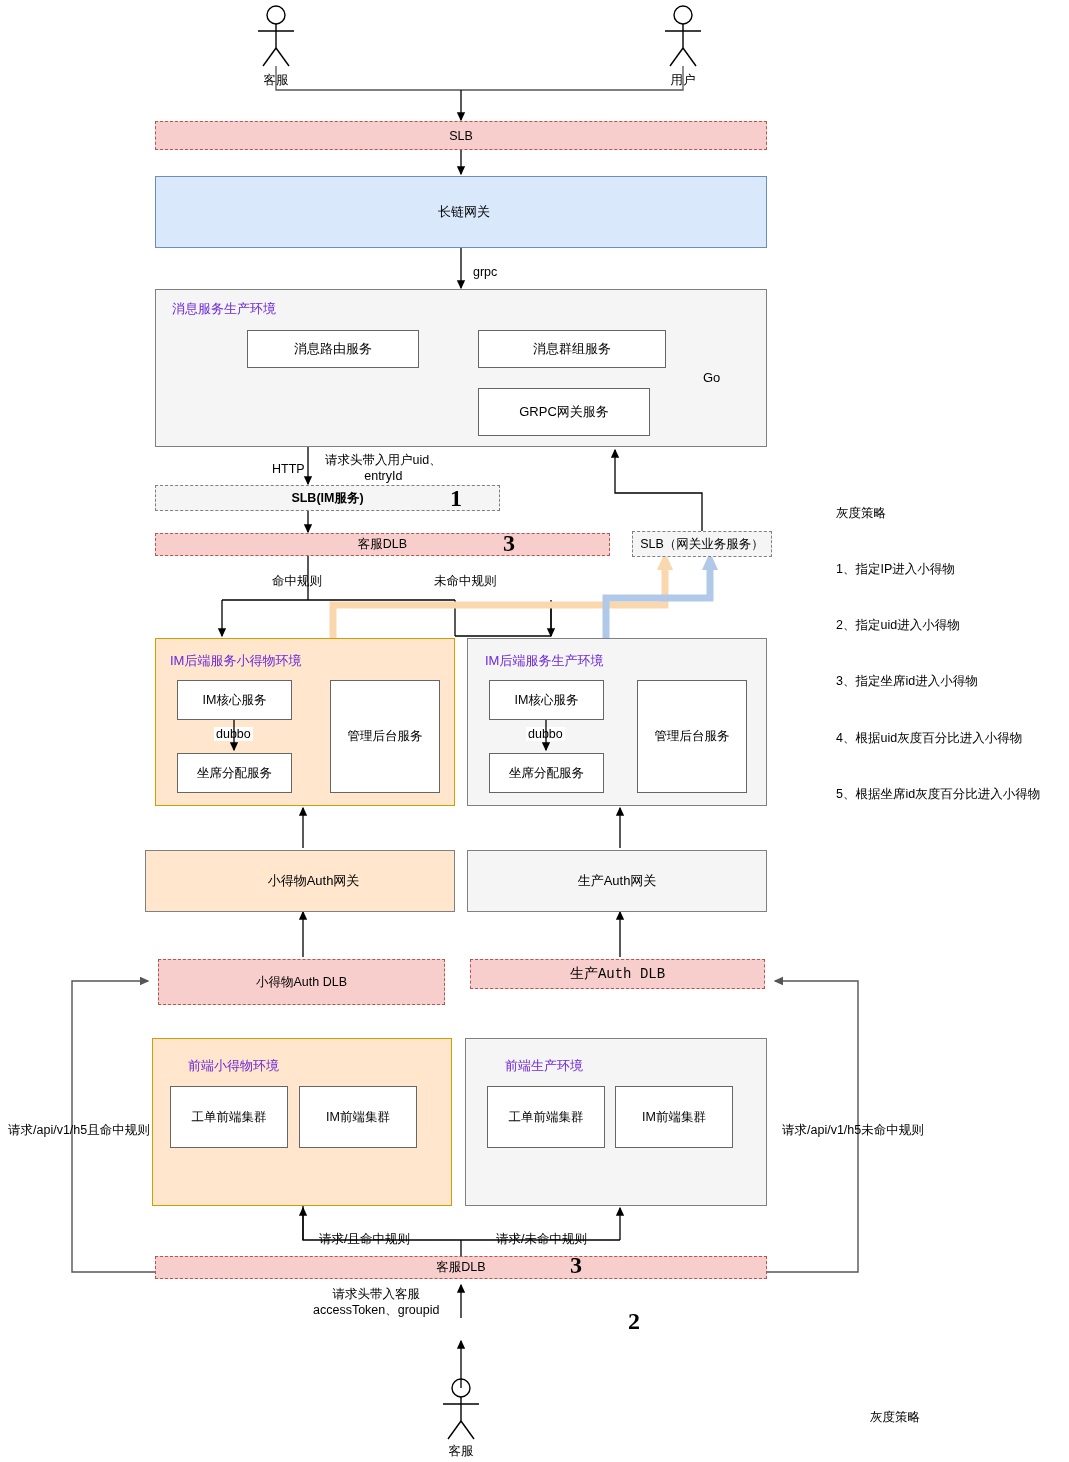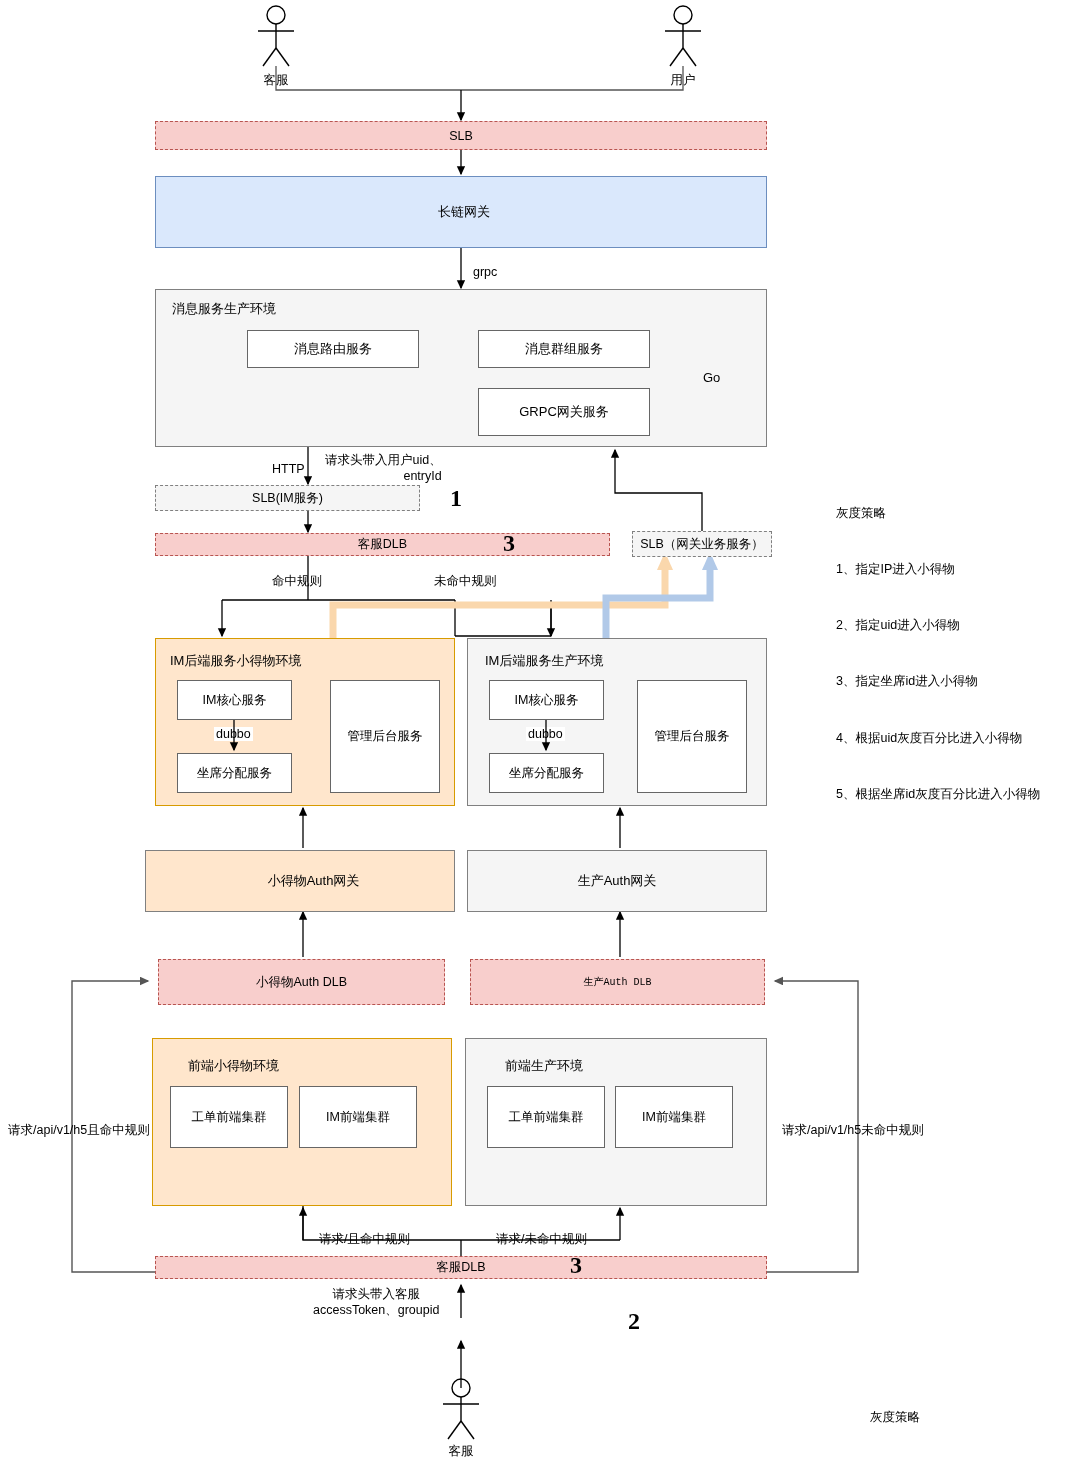"消息服务生产环境" .envtitle { color: #000000 -> #6d28d9 }
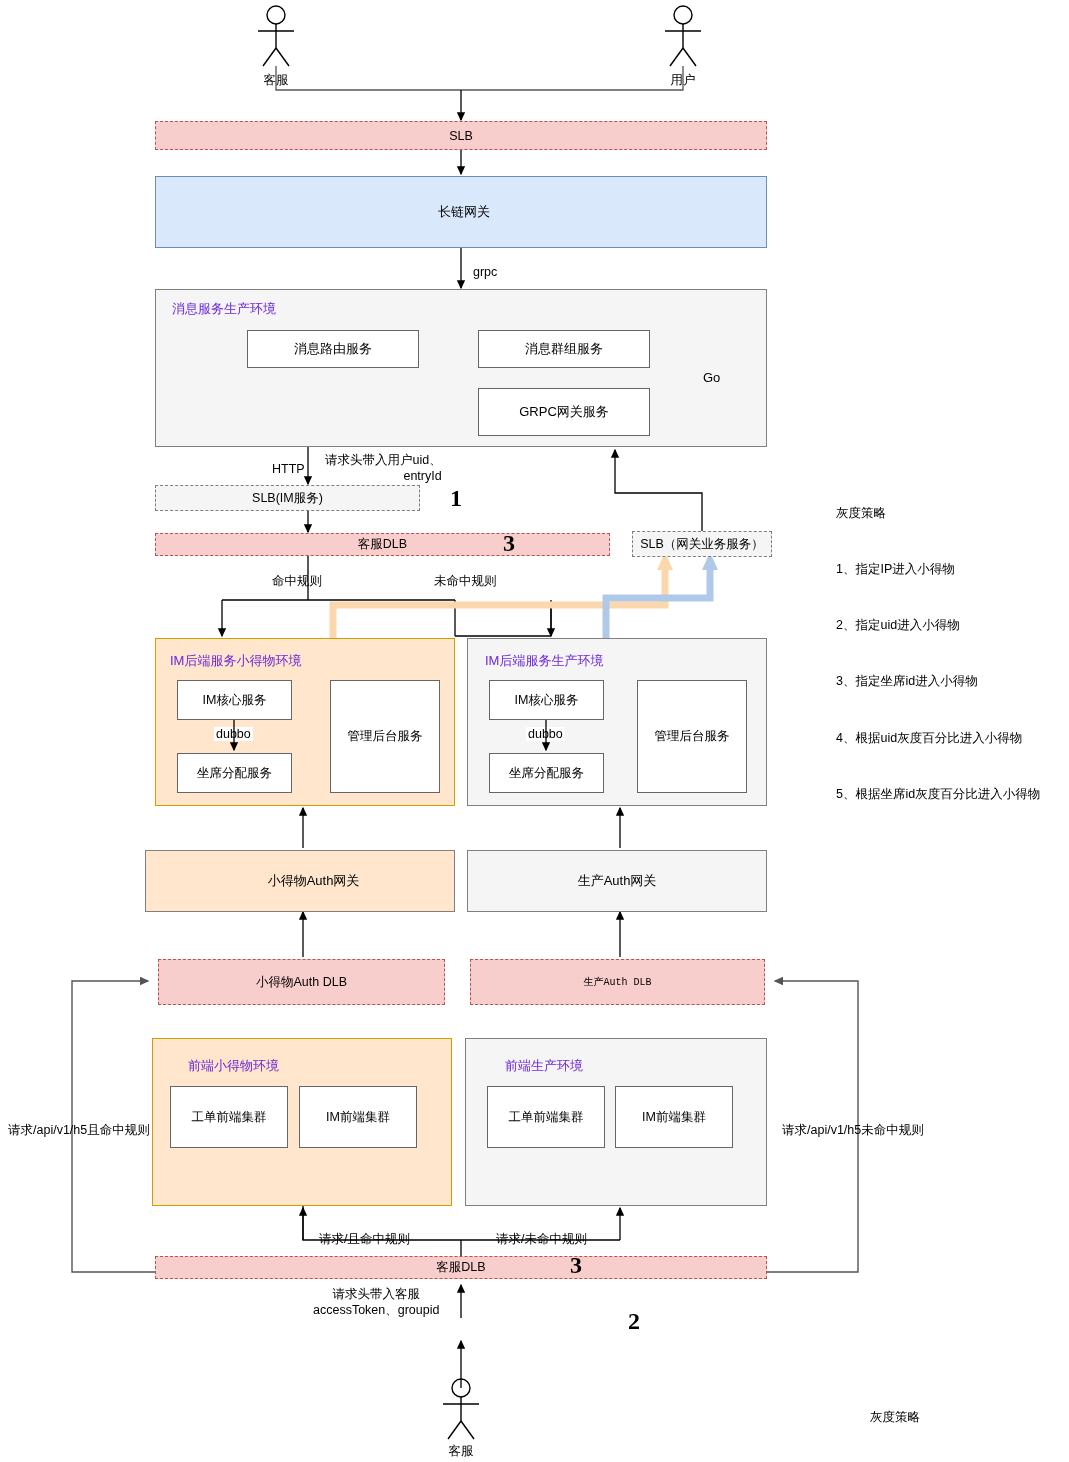"消息群组服务" div.abs { width: 172px -> 188px }
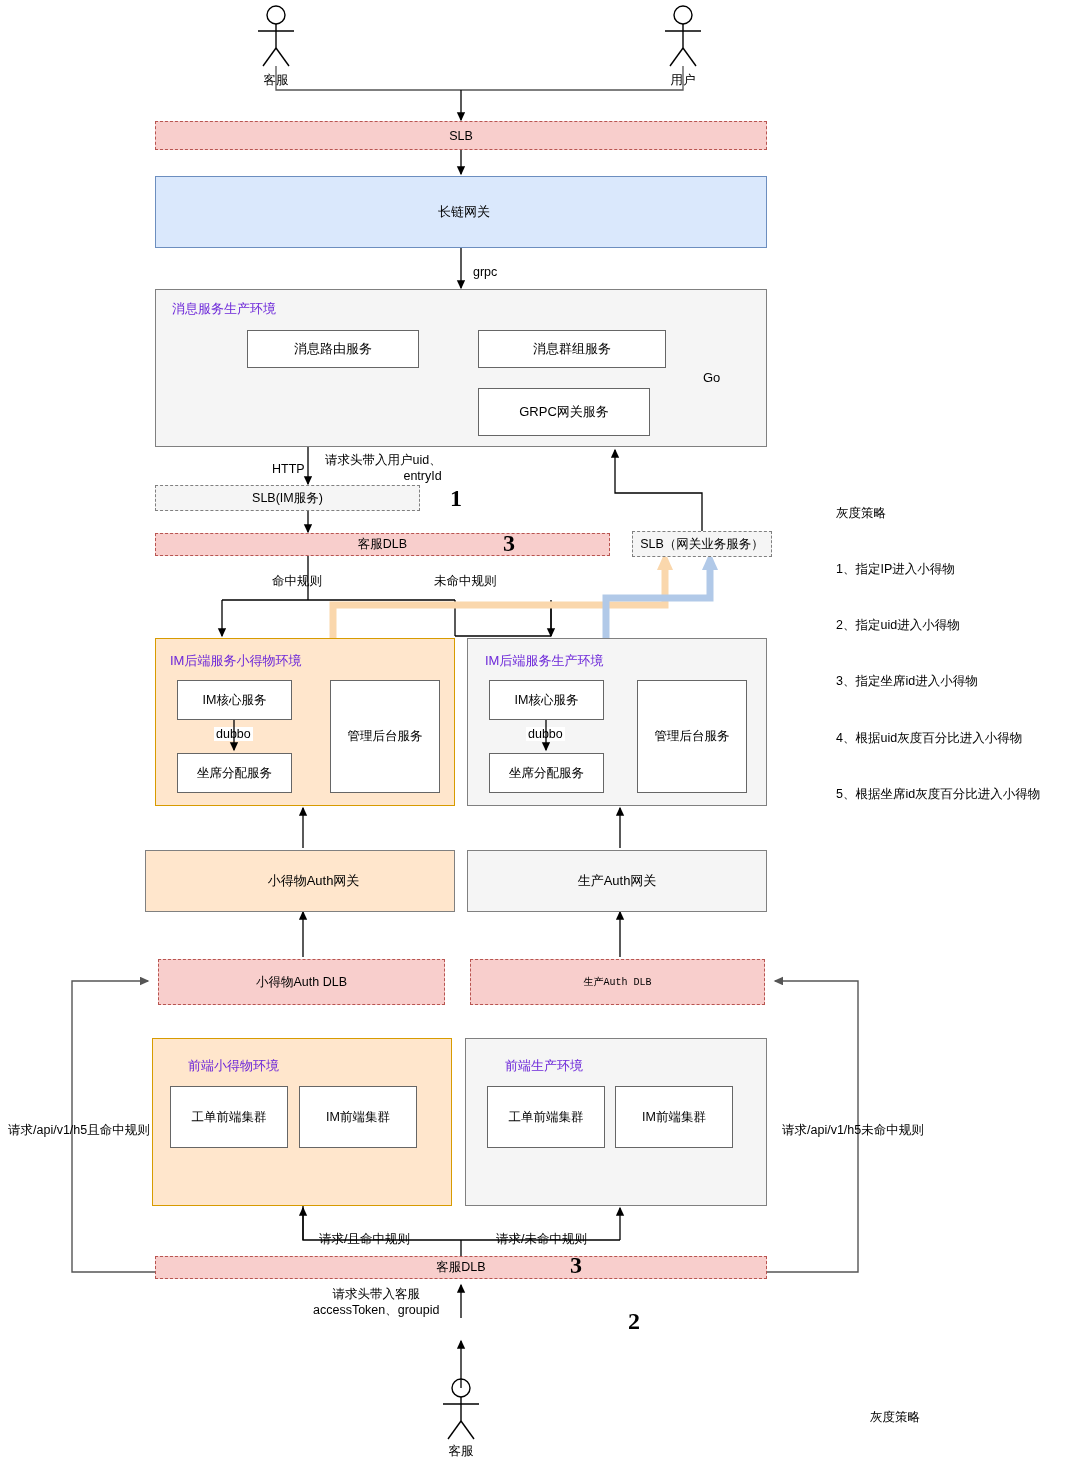"请求头带入用户uid、" div.lbl { text-align: right -> center }
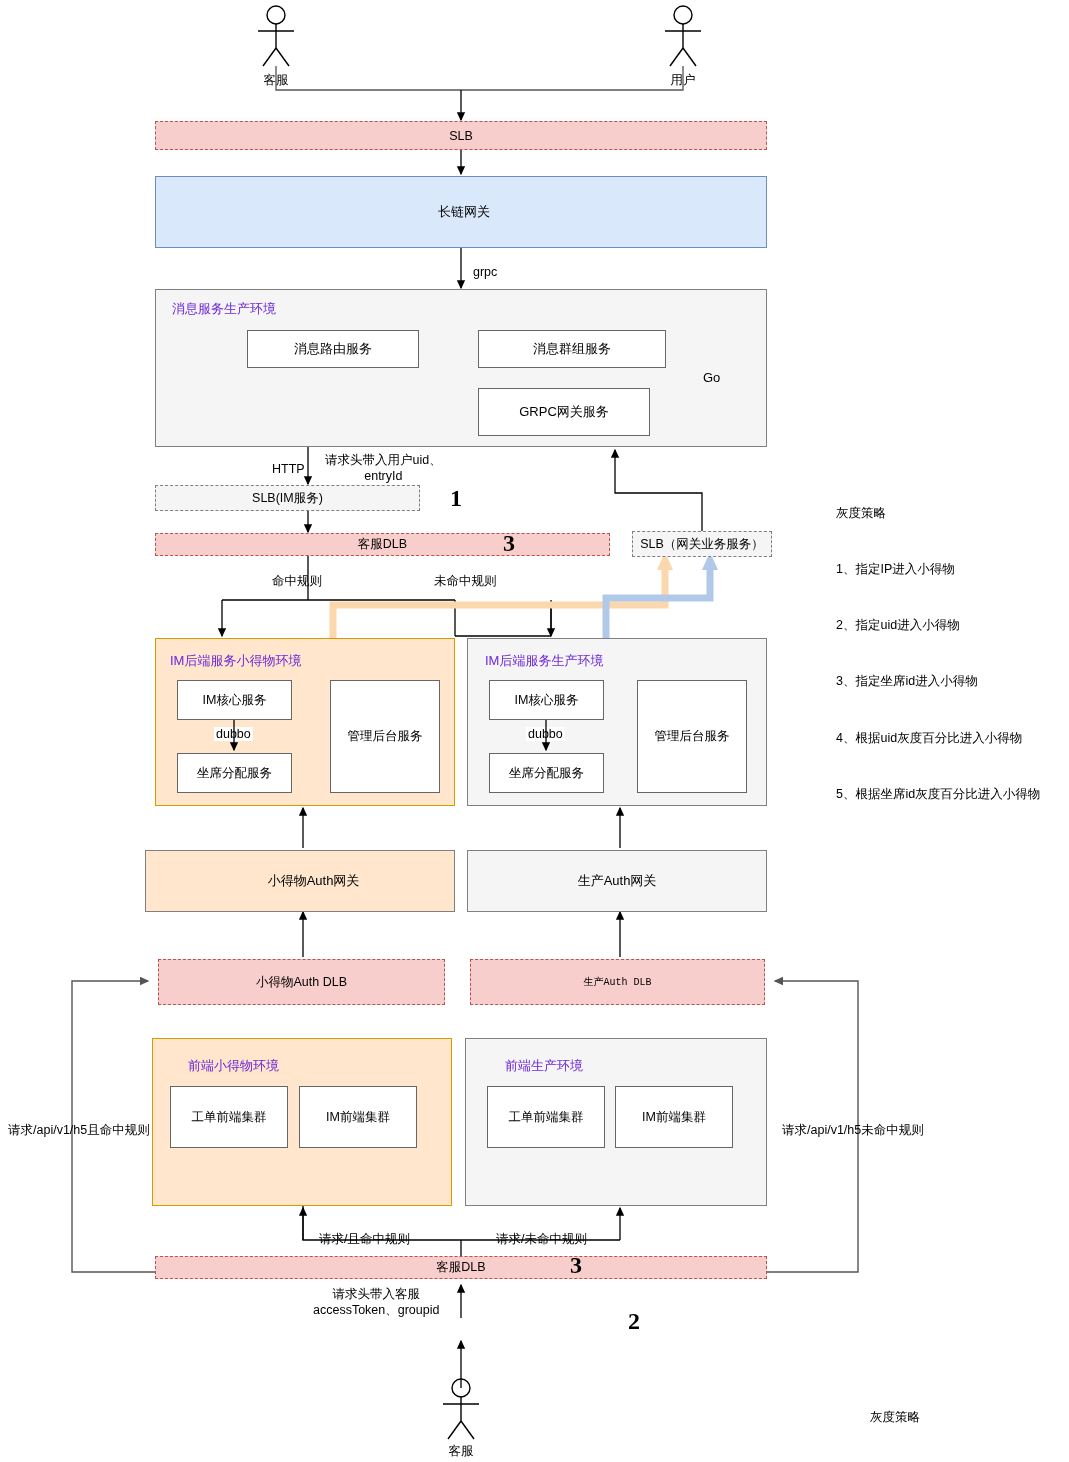"SLB(IM服务)" div.abs { font-weight: none -> bold; width: 265px -> 345px }
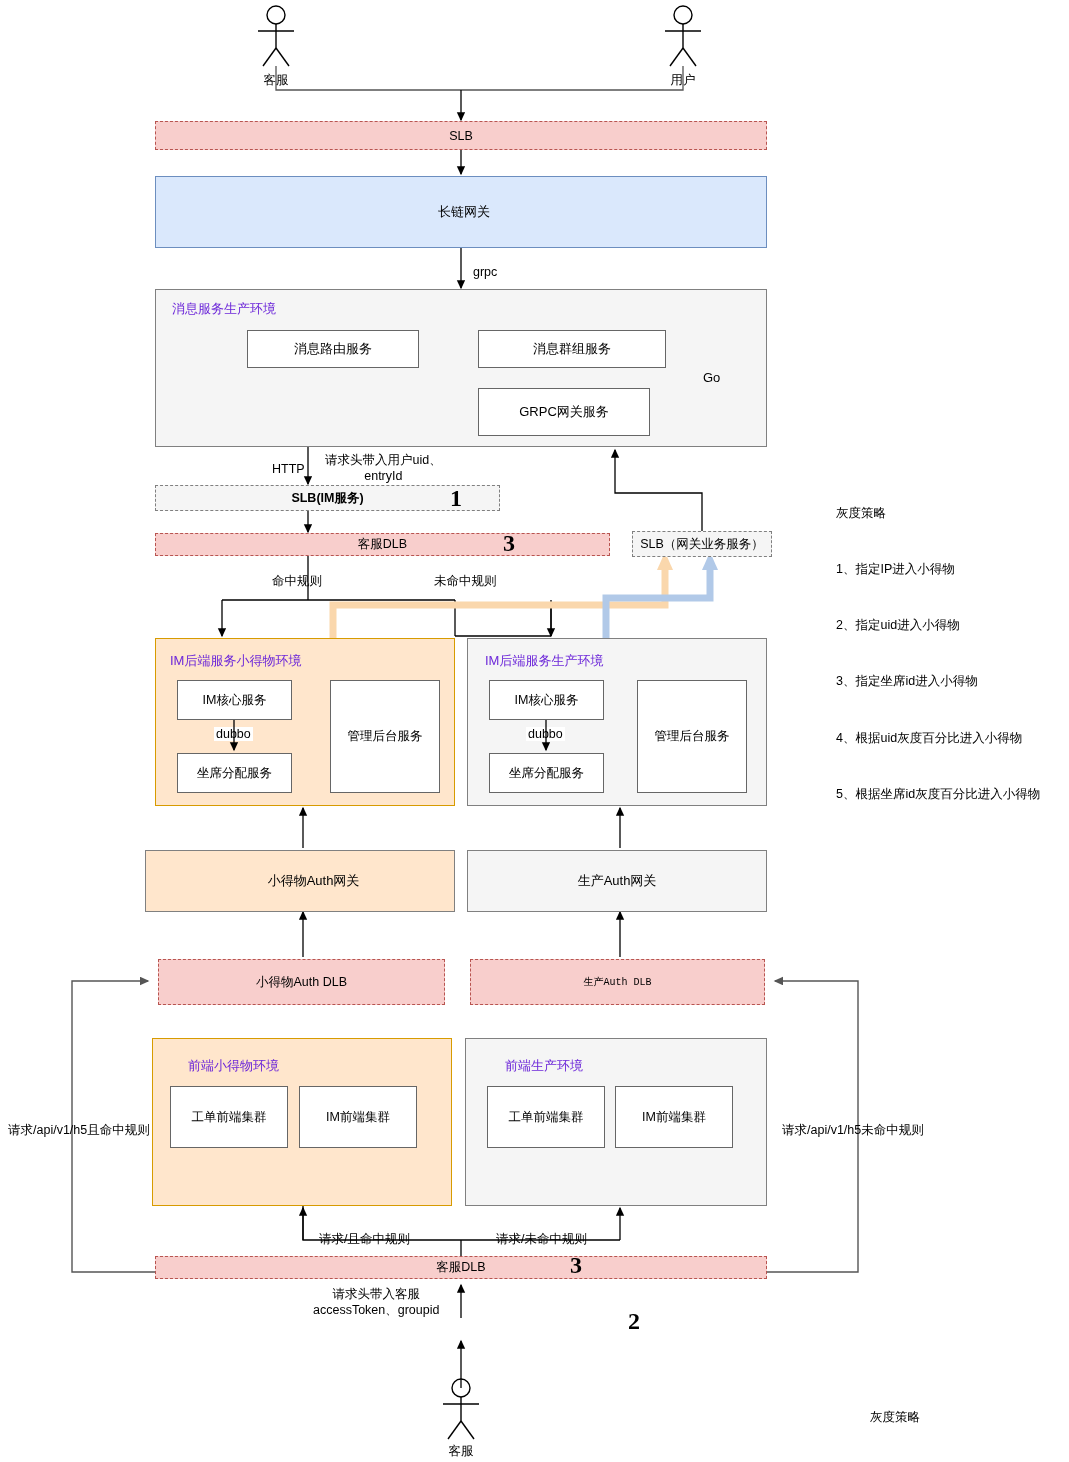"生产Auth DLB" div.abs { font-size: 10px -> 14px; height: 46px -> 30px }
